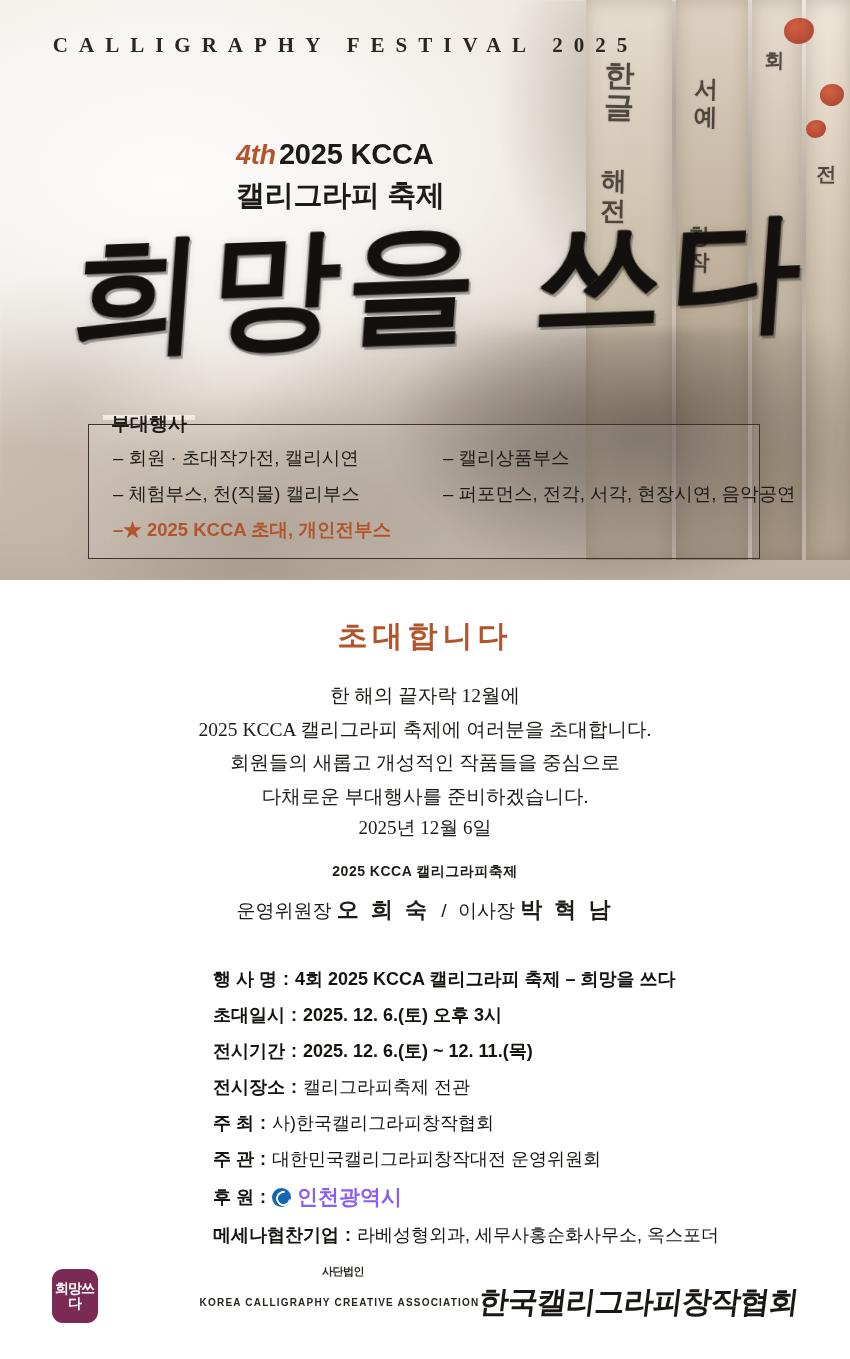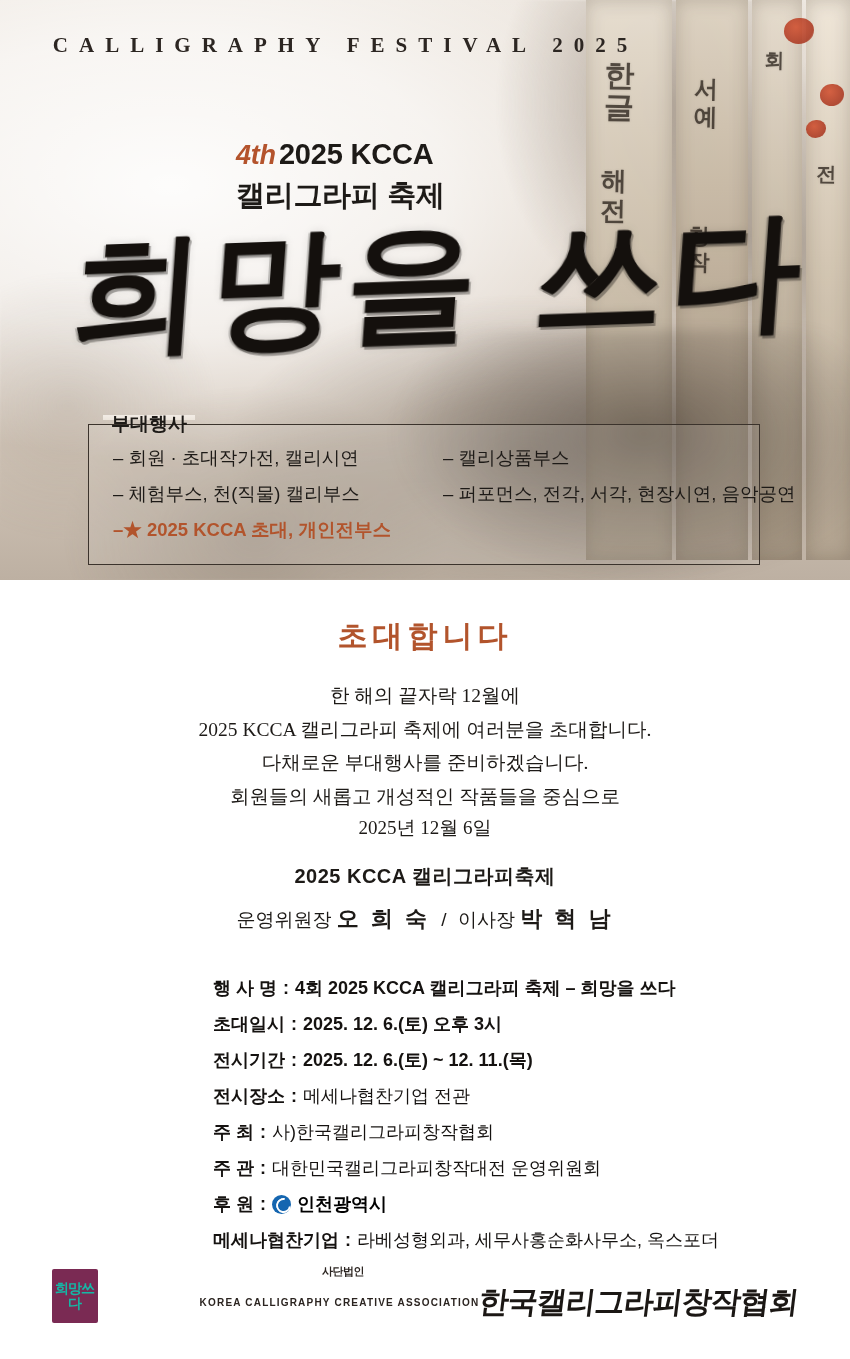"부대행사" .side-events { padding: 20px 18px 22px 18px -> 20px 18px 16px 18px }
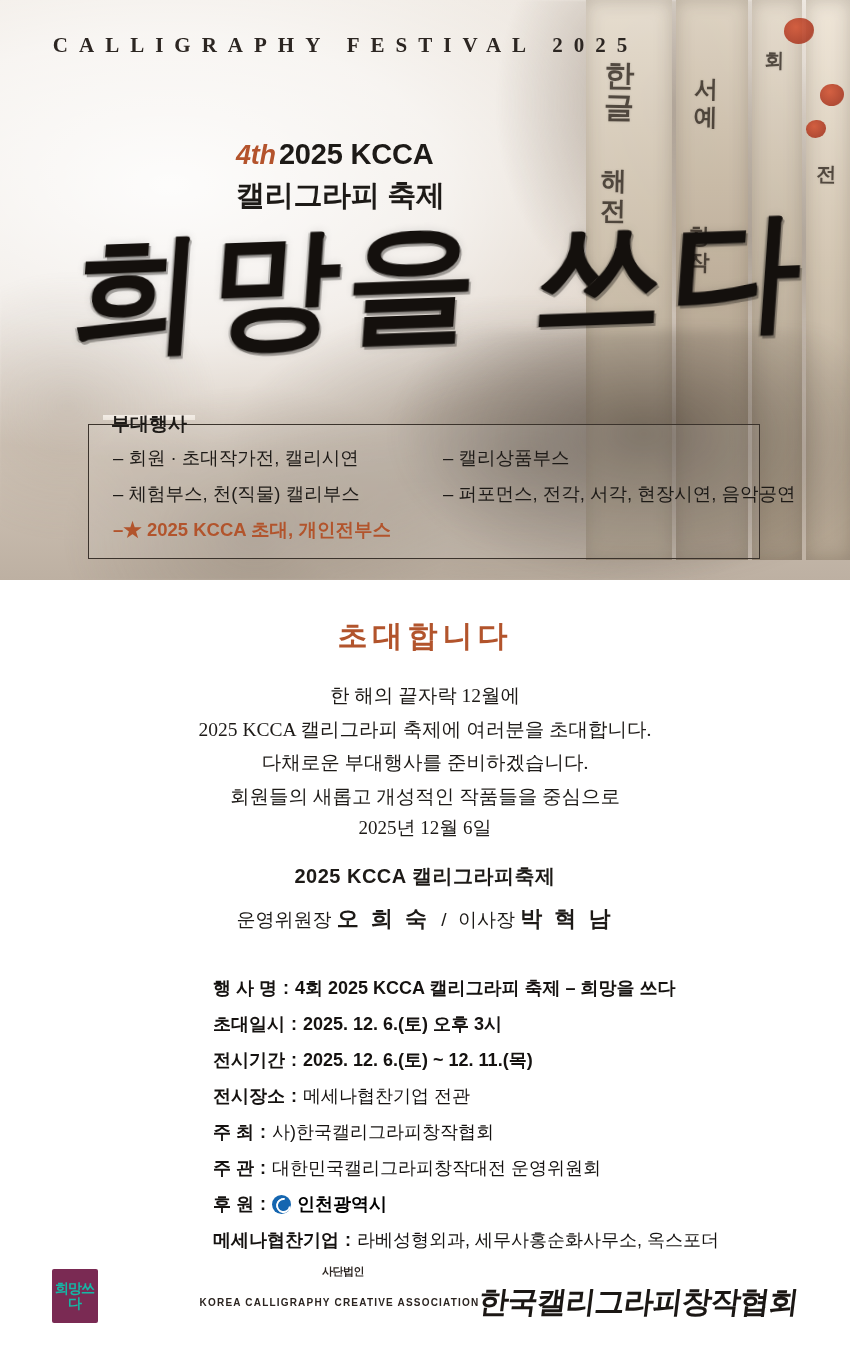"다채로운 부대행사를 준비하겠습니다." div { order: before "회원들의 새롭고 개성적인 작품들을 중심으로" -> after "회원들의 새롭고 개성적인 작품들을 중심으로" }
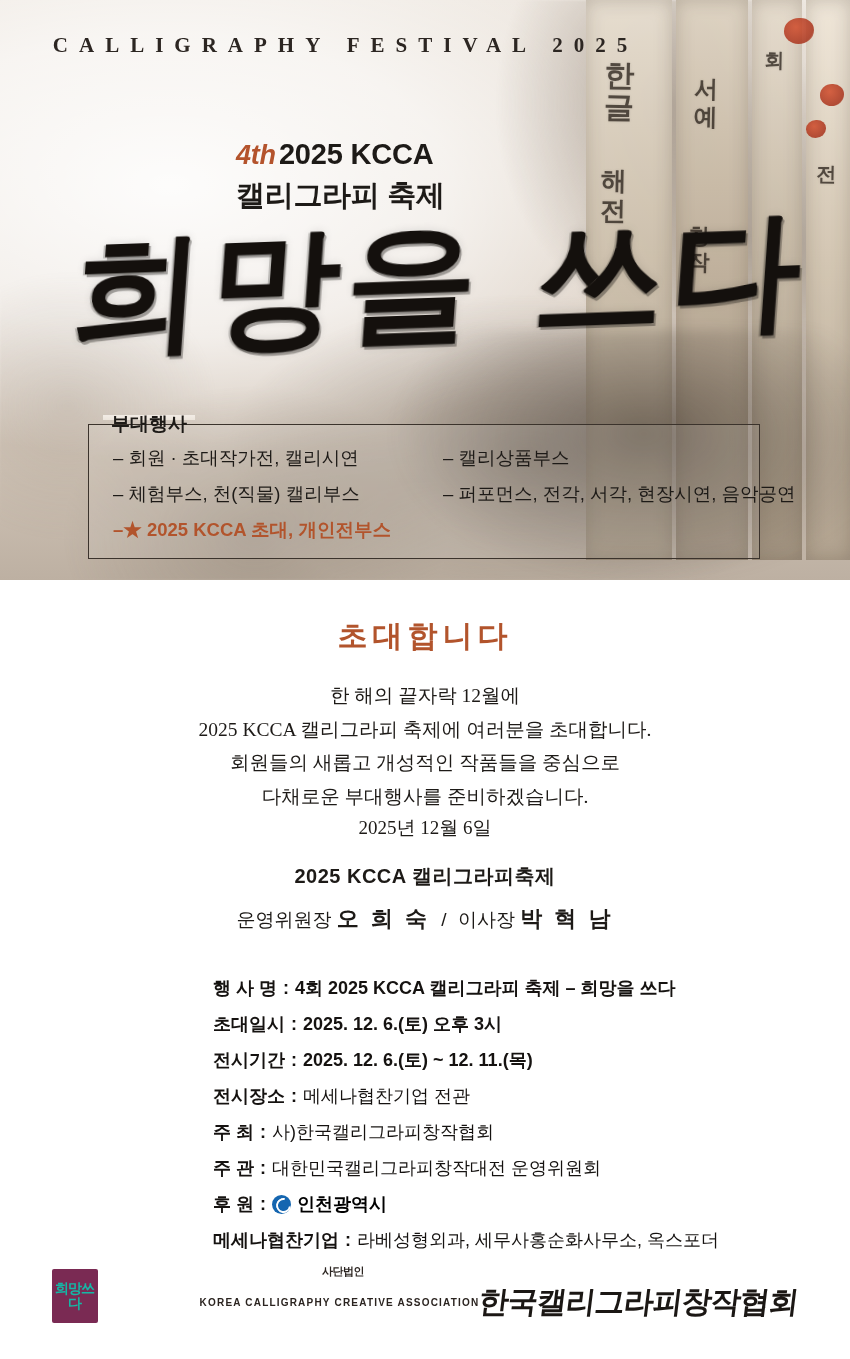"2025 KCCA 캘리그라피축제" .org-line { font-size: 20px -> 14px }
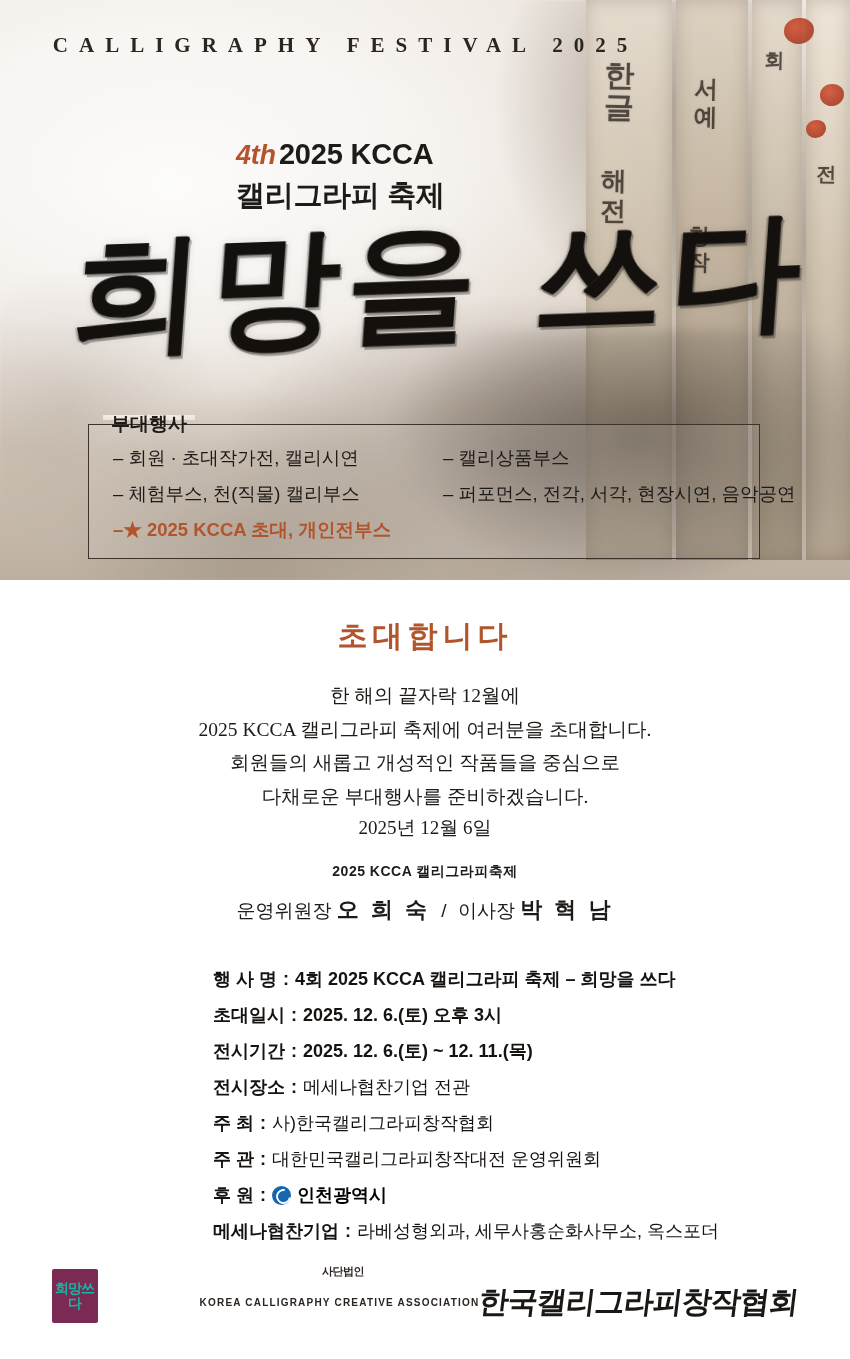"메세나협찬기업 전관" span.info-value { text: 메세나협찬기업 -> 캘리그라피축제 }
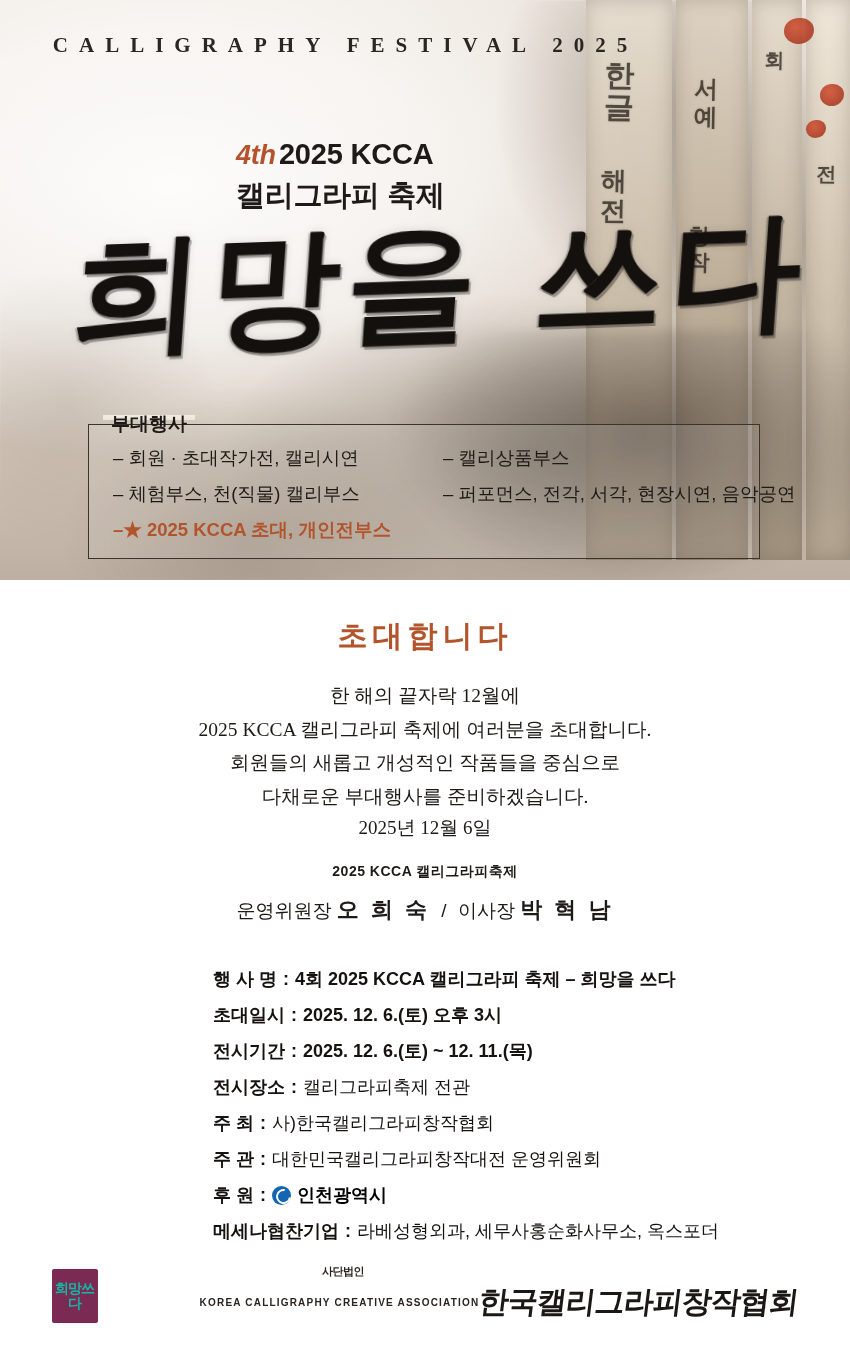"인천광역시" .incheon-text { color: #000000 -> #8b5cf6; font-size: 18px -> 21px }
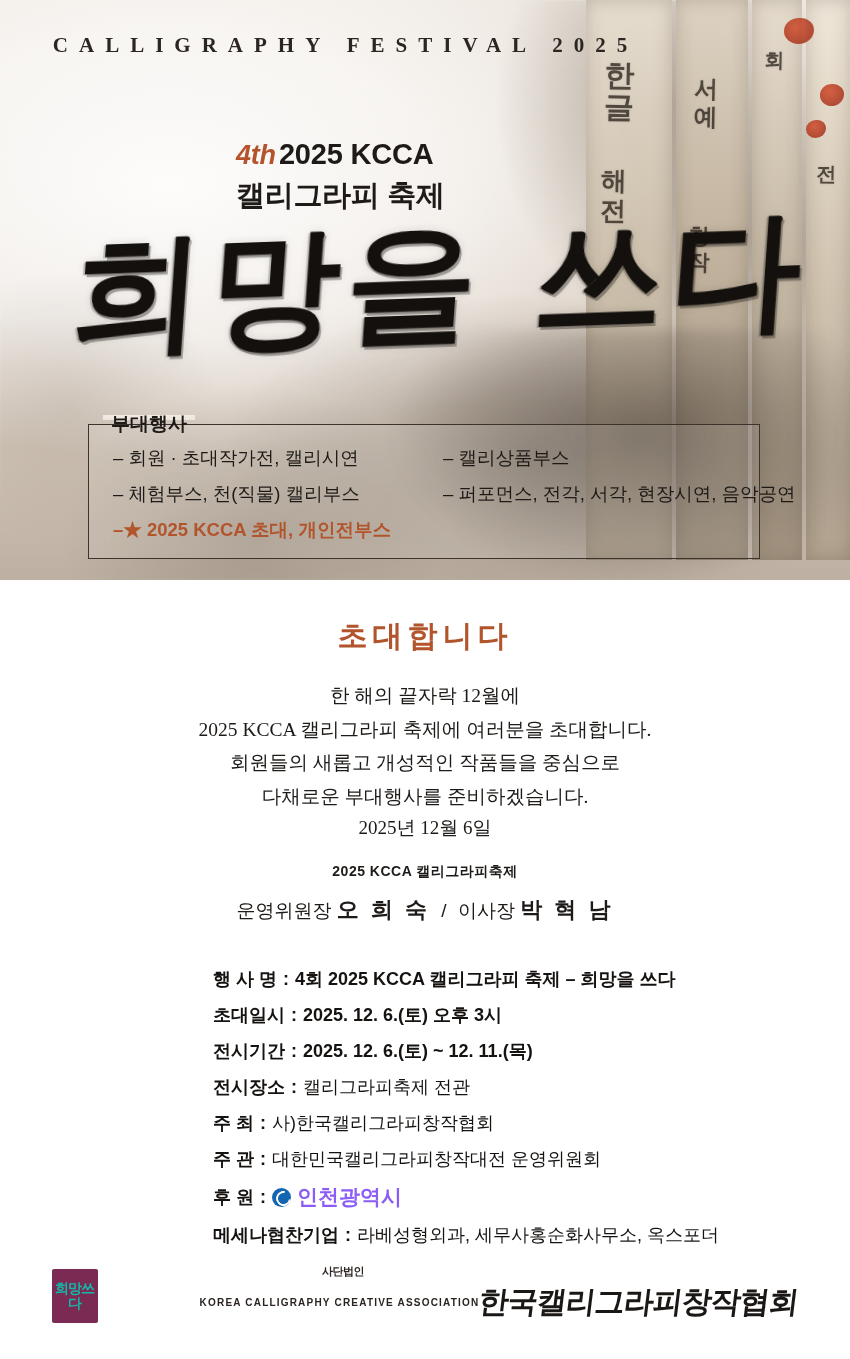"희망쓰다" .seal { border-radius: 2px -> 11px; color: #14b8a6 -> #ffffff }
